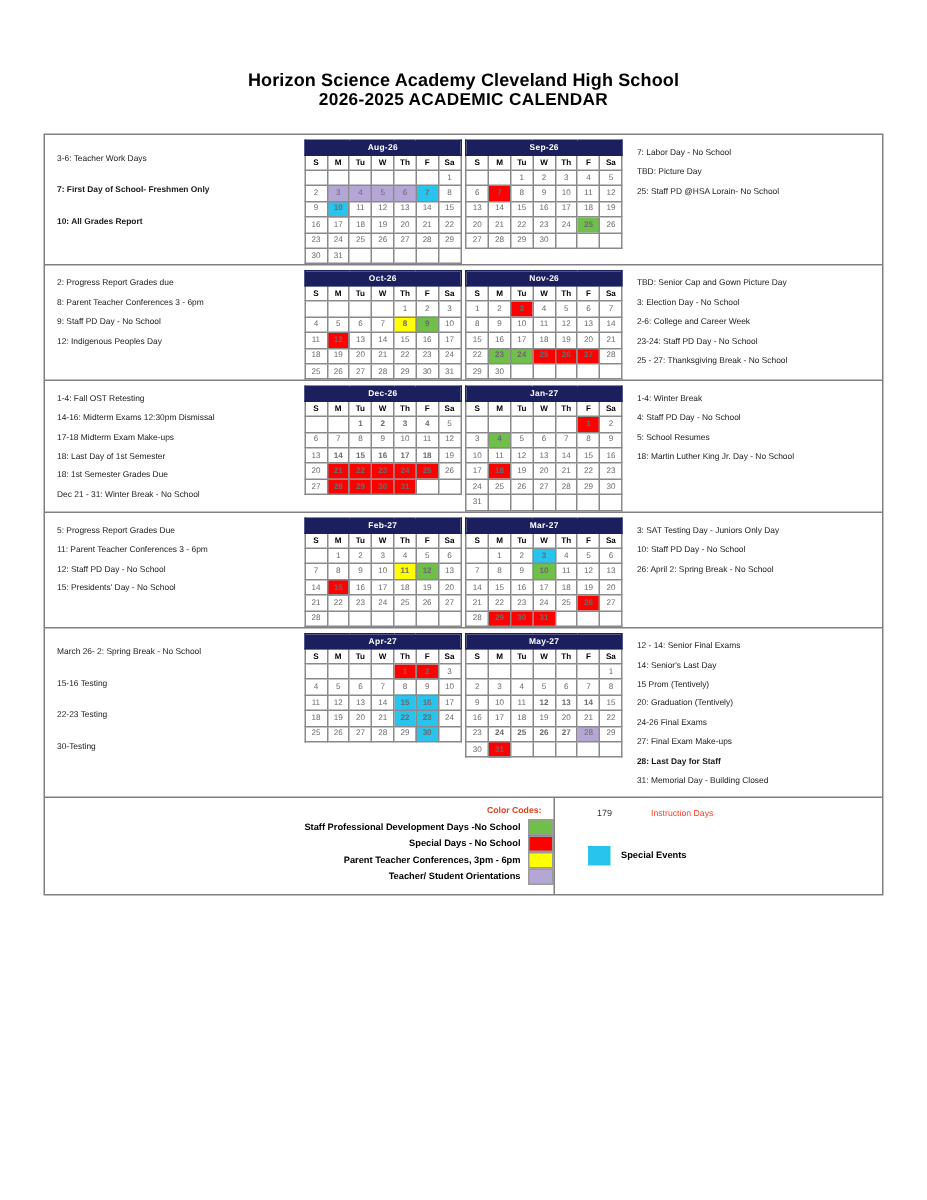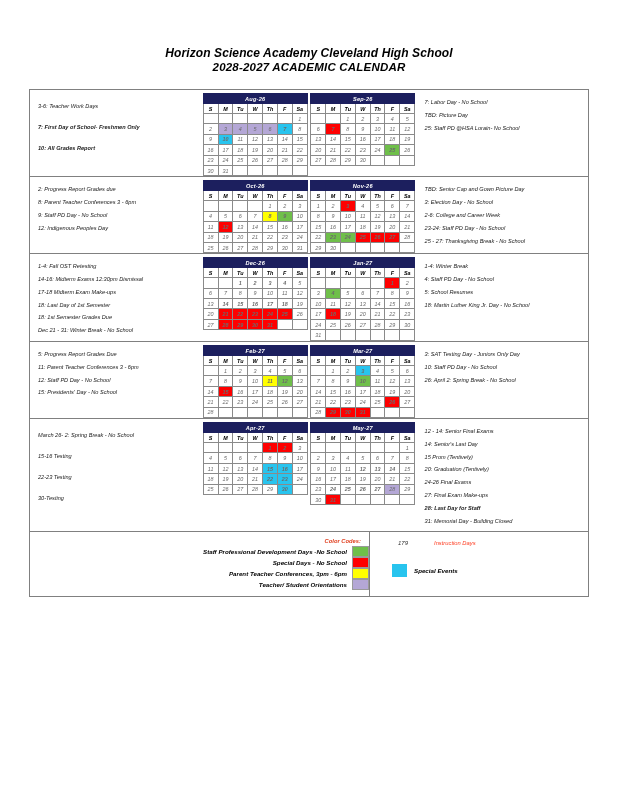"Horizon Science Academy Cleveland High" .page { font-style: italic -> none }
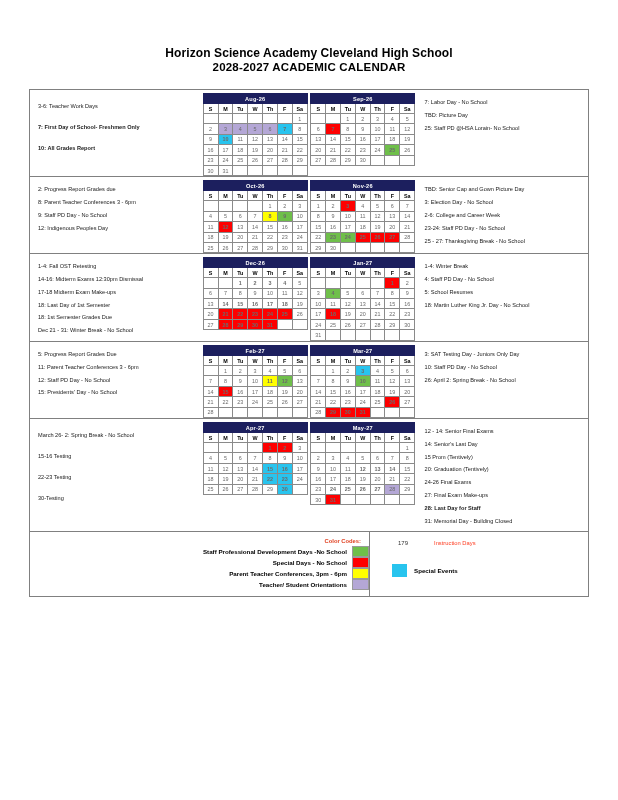"2028-2027 ACADEMIC CALENDAR" div.title-line2 { text: 2028-2027 -> 2026-2025 }
